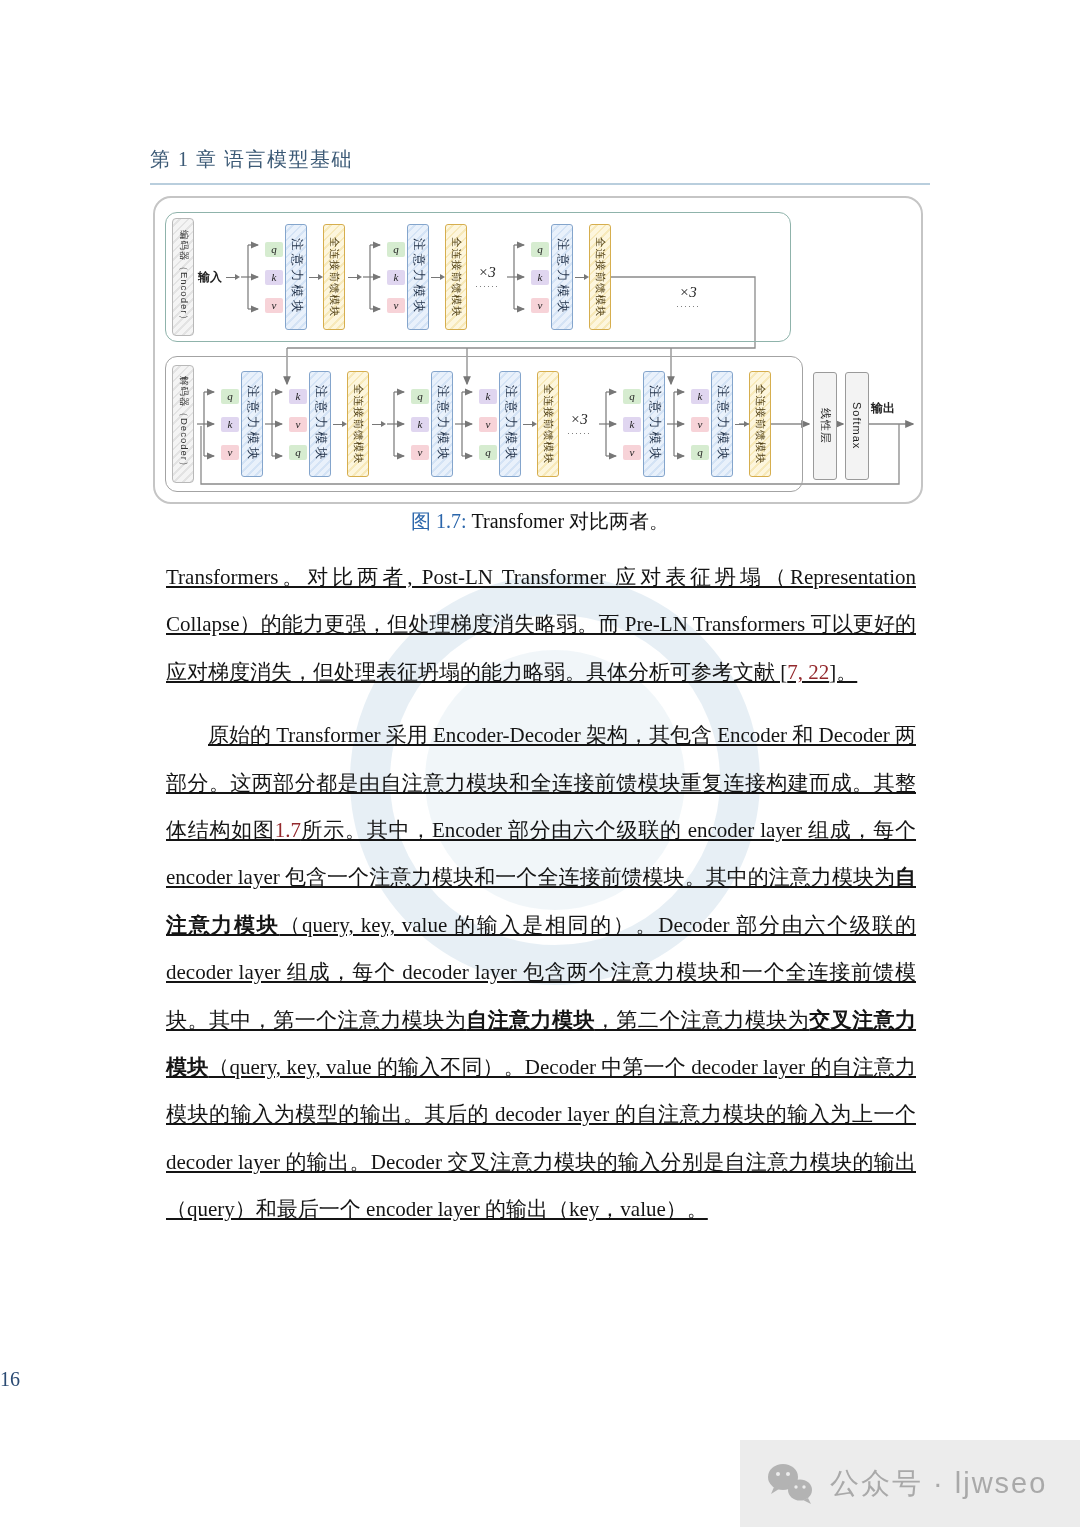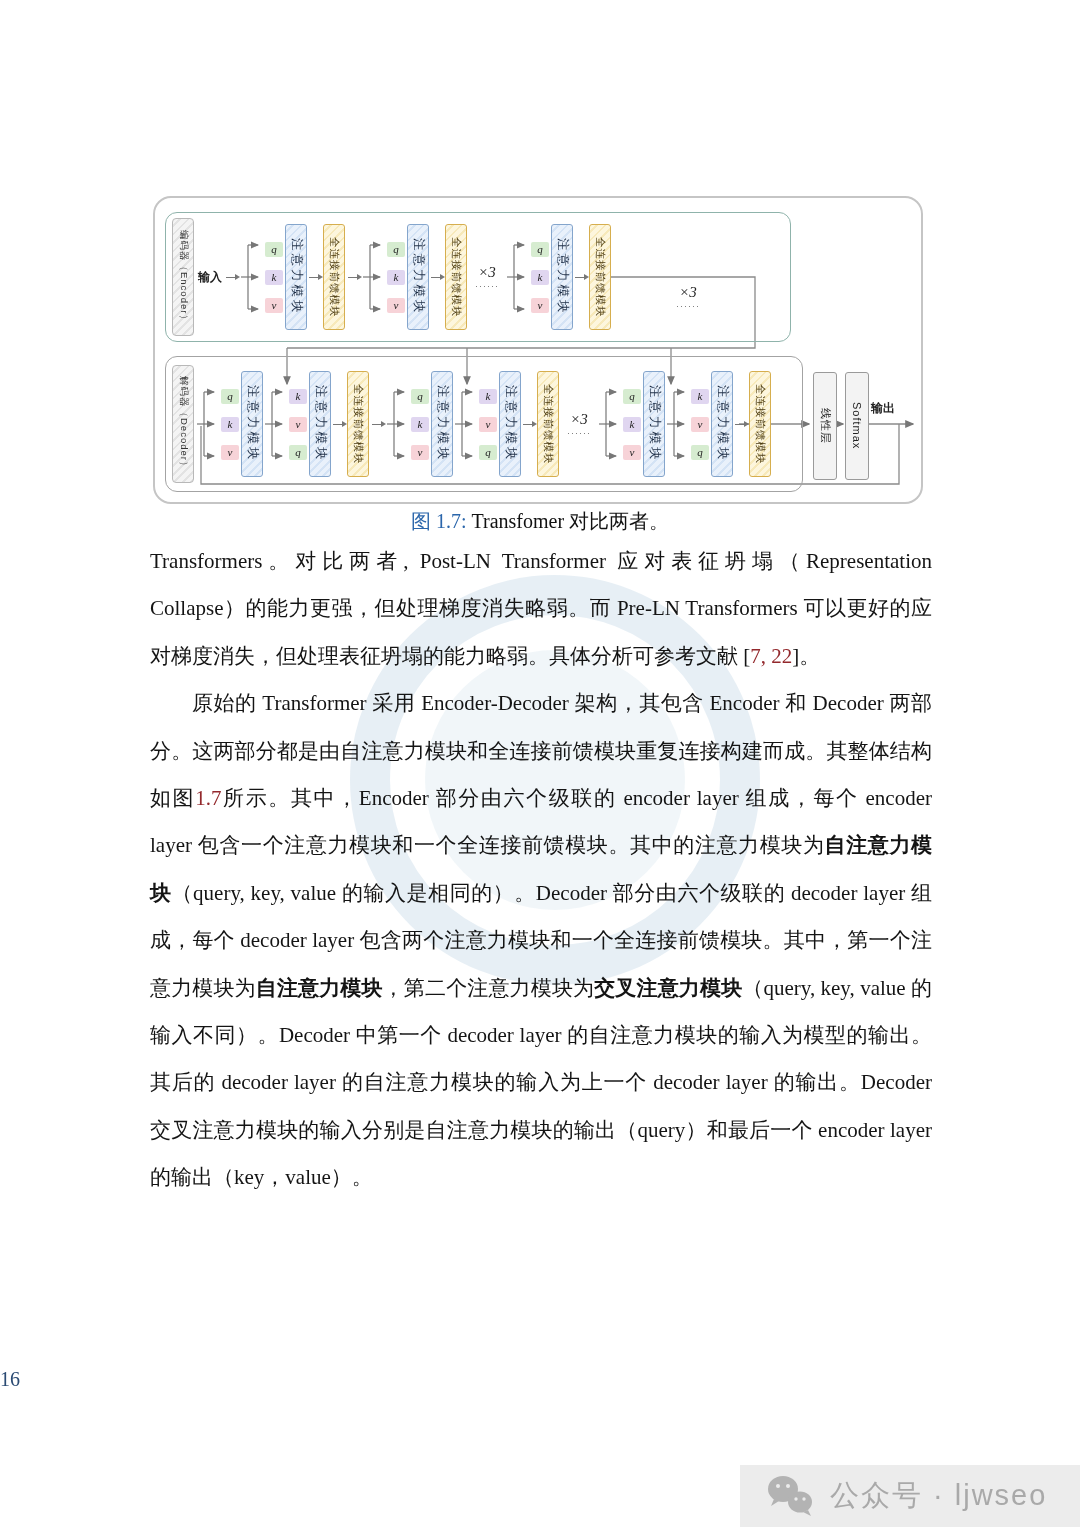"第 1 章 语言模型基础" div.chap-header { html: none -> <div>第 1 章 语言模型基础</div> }
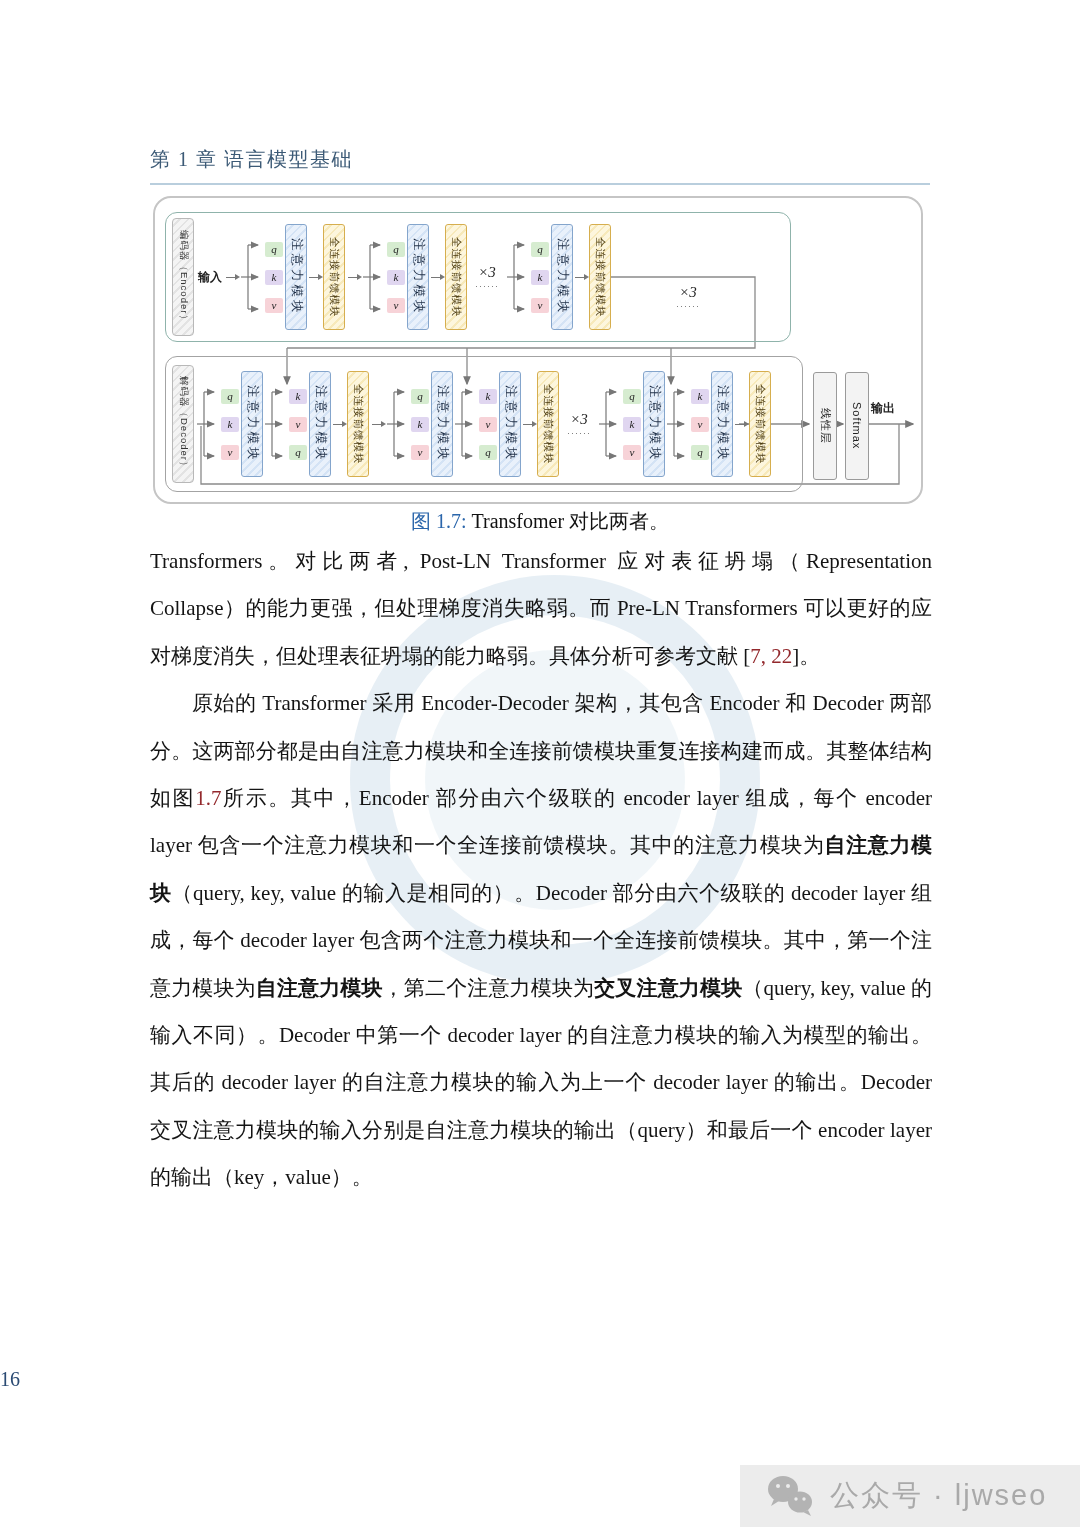"Transformers。对比两者, Post-LN Transformer" .body-text p { margin: 0 -> 16px; text-decoration: none -> underline }
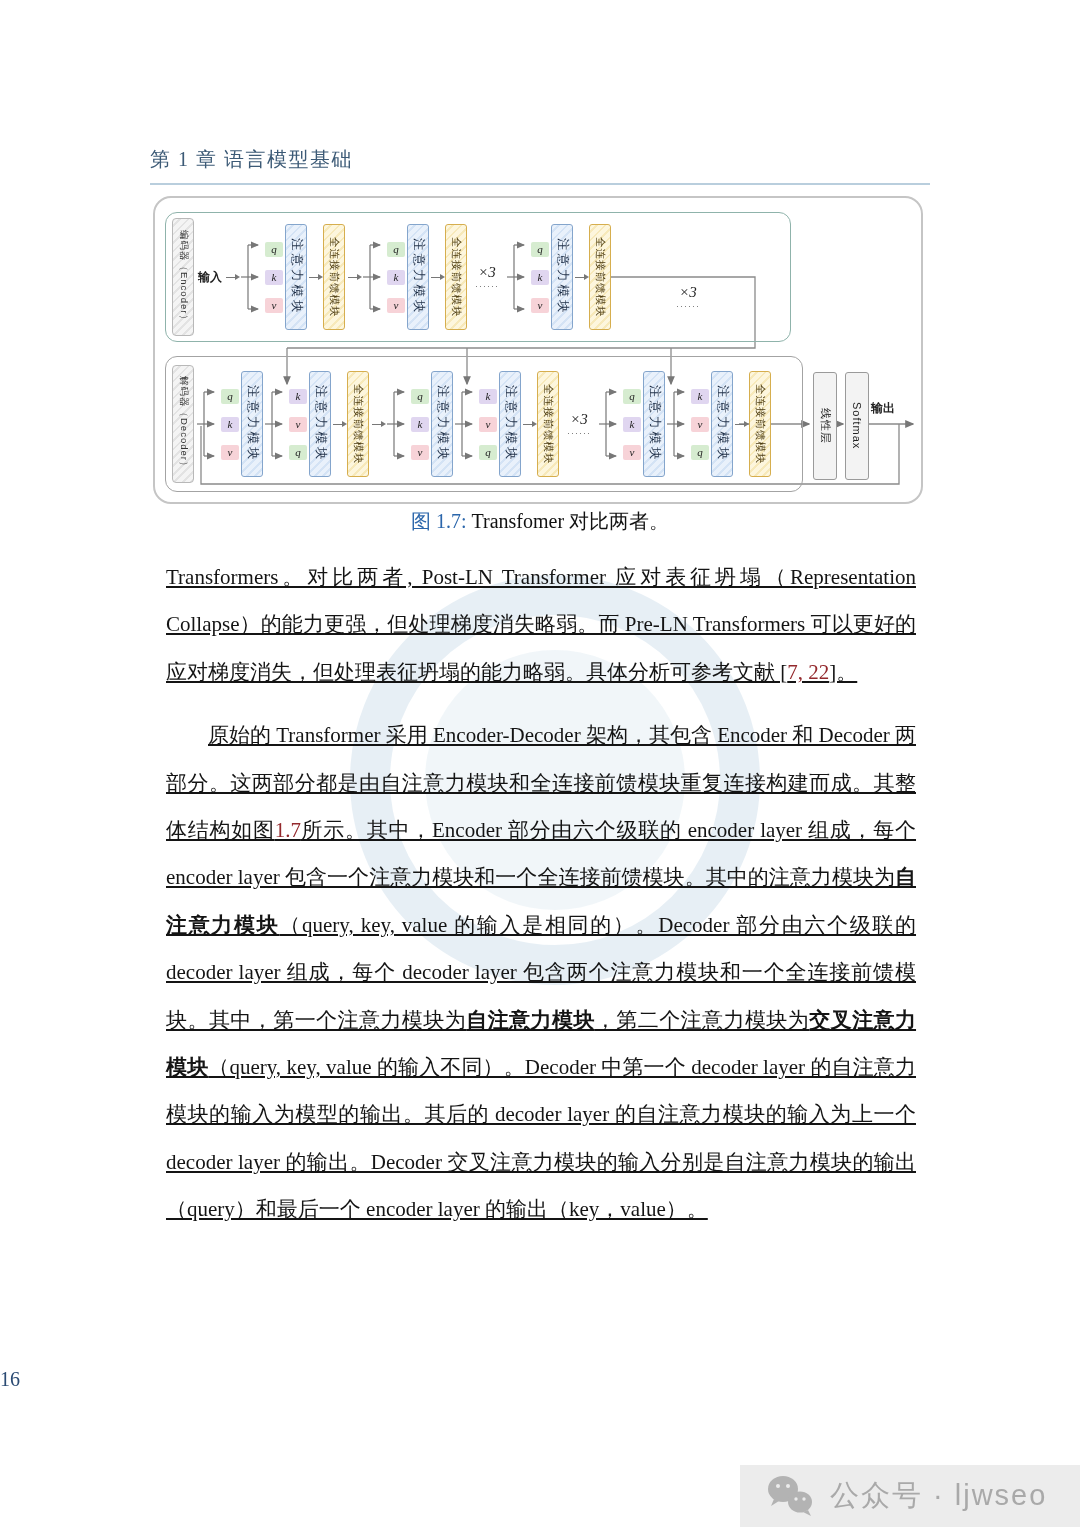"公众号 · ljwseo" .wm-bar { height: 62px -> 87px }
